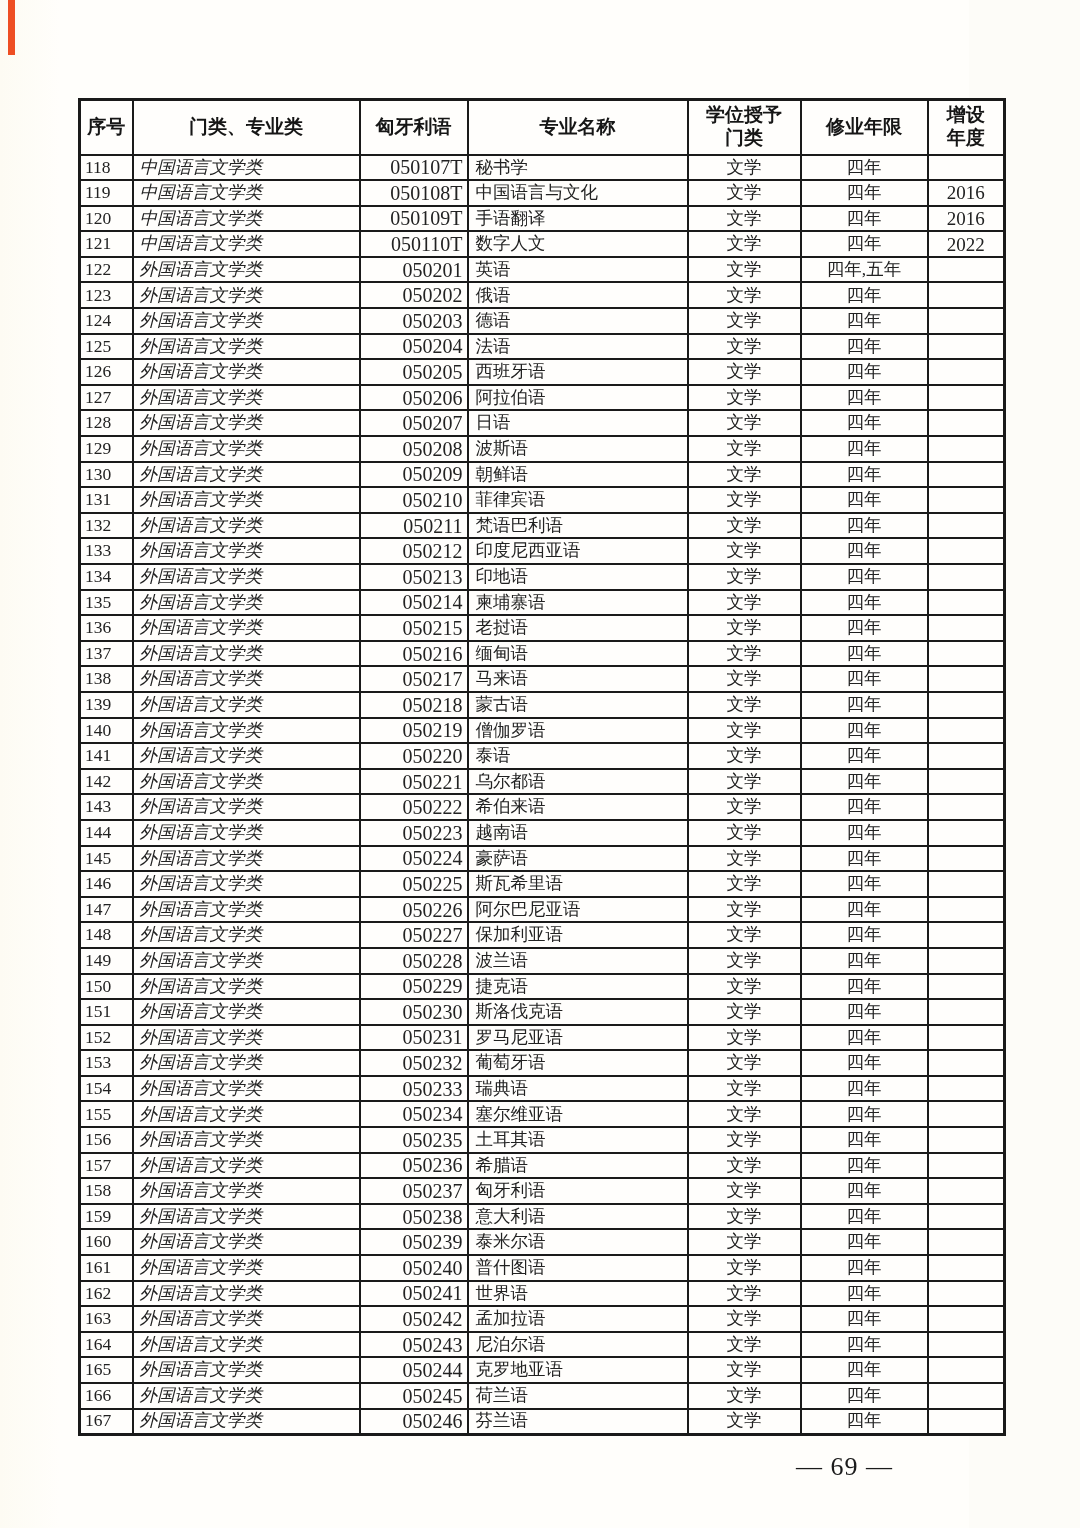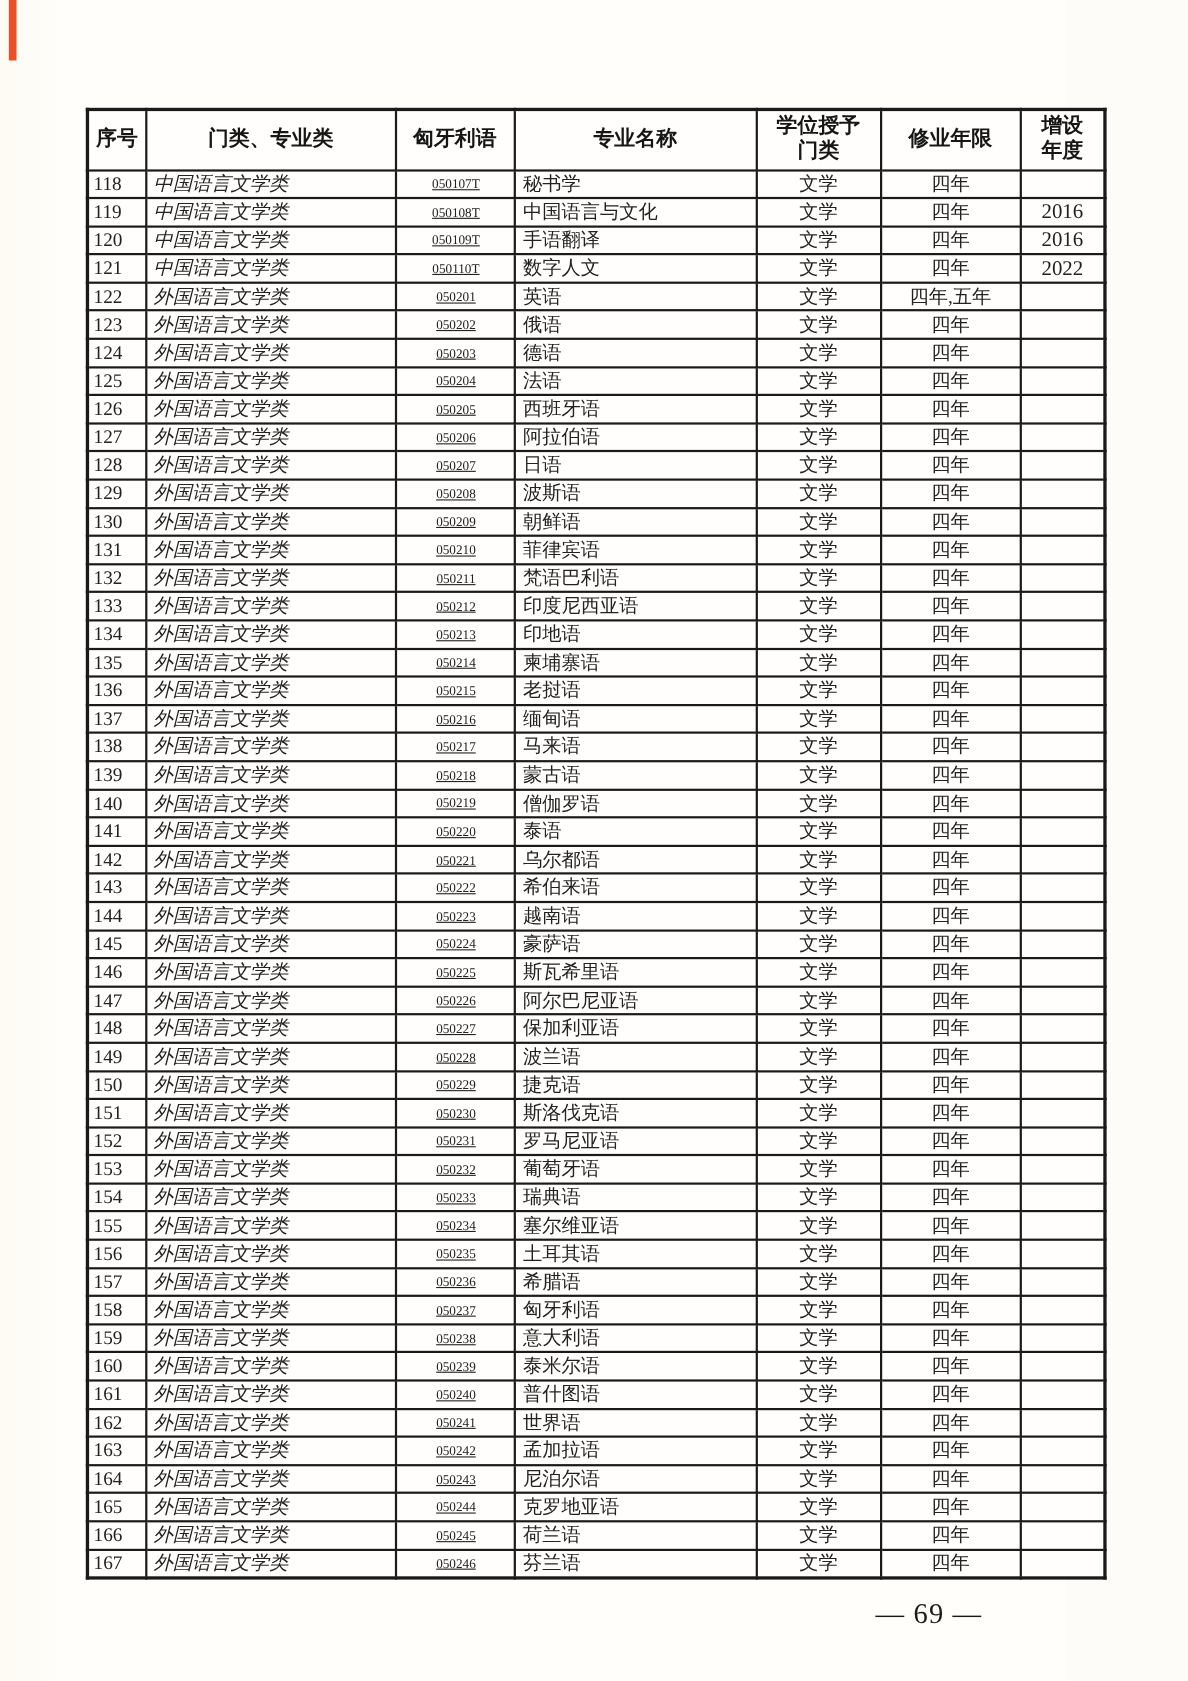"050107T" td.c2 { font-size: 12px -> 20px; text-align: center -> right; text-decoration: underline -> none }
